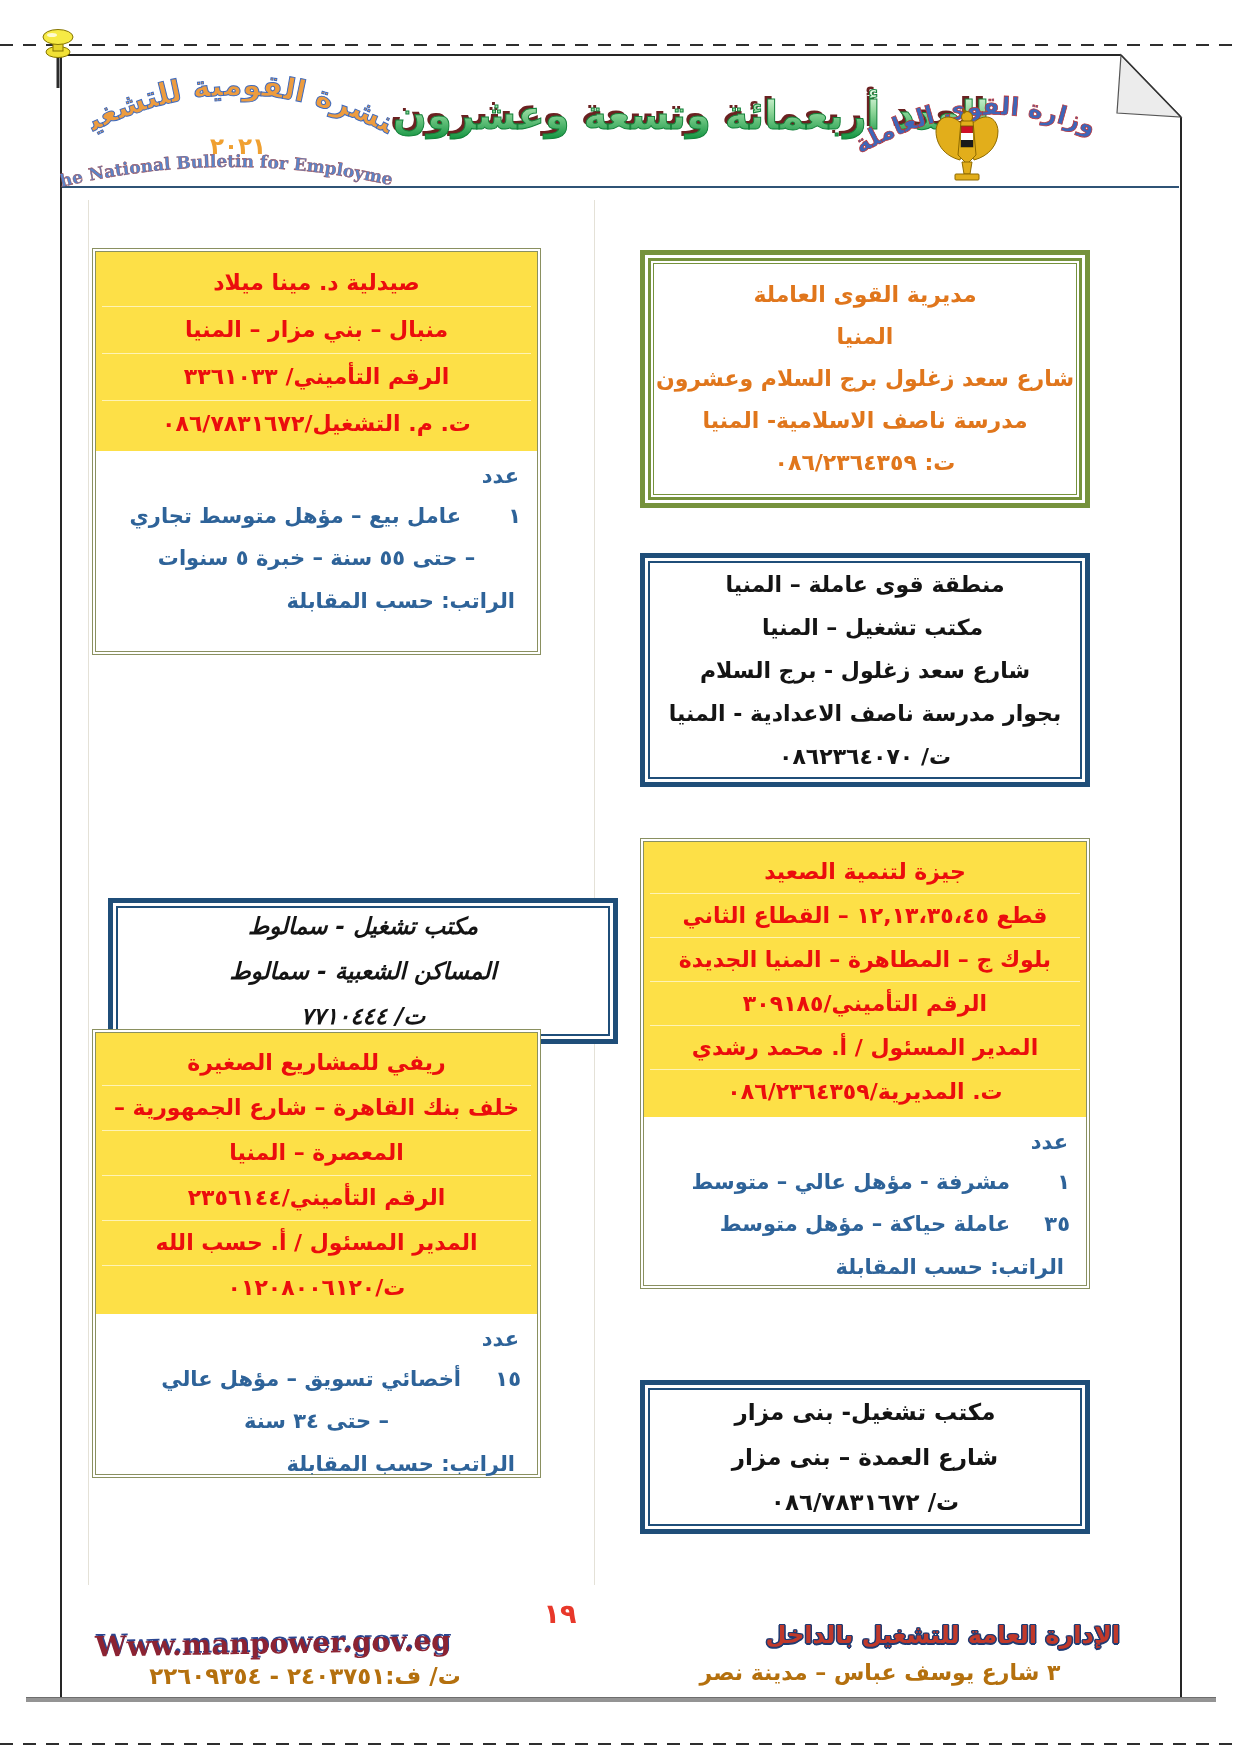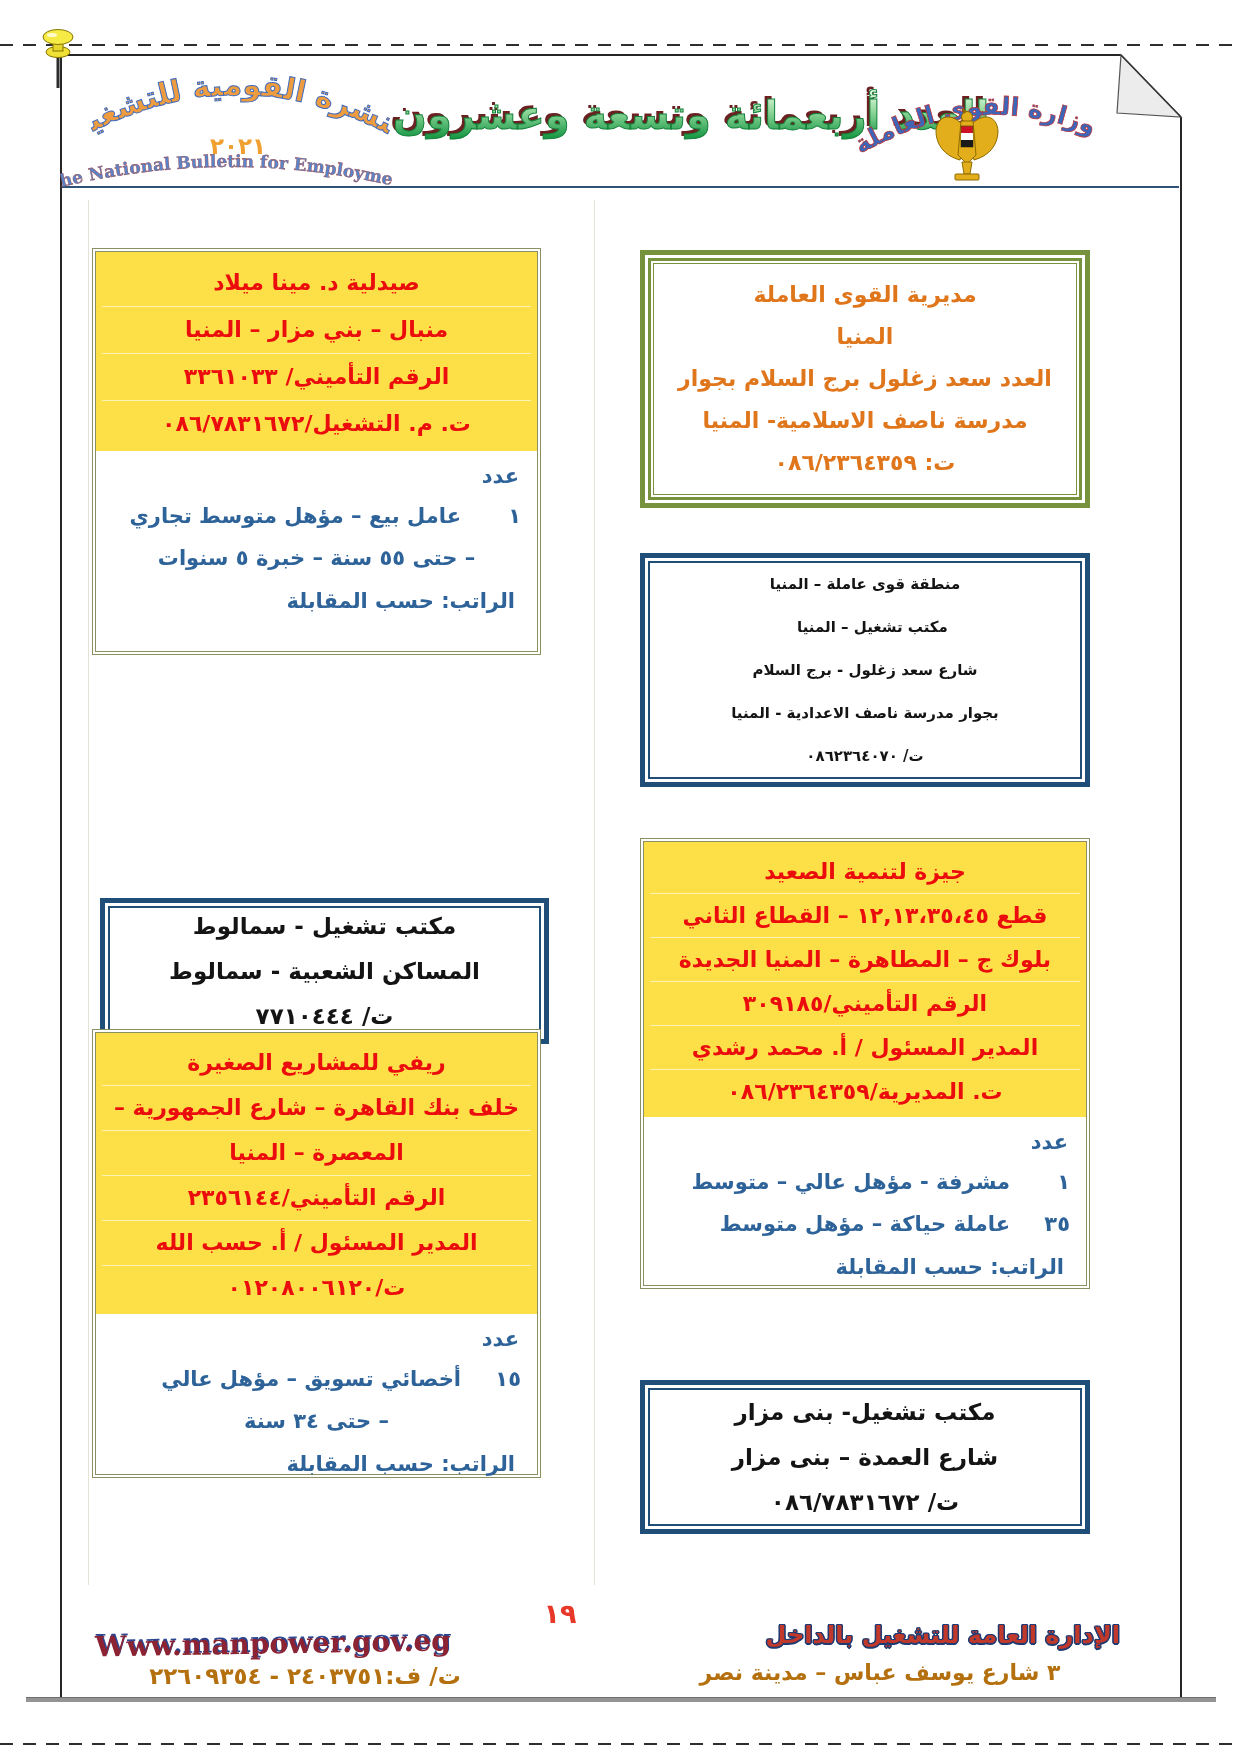"العدد سعد زغلول برج السلام" div.bline { text: العدد سعد زغلول برج السلام بجوار -> شارع سعد زغلول برج السلام وعشرون }
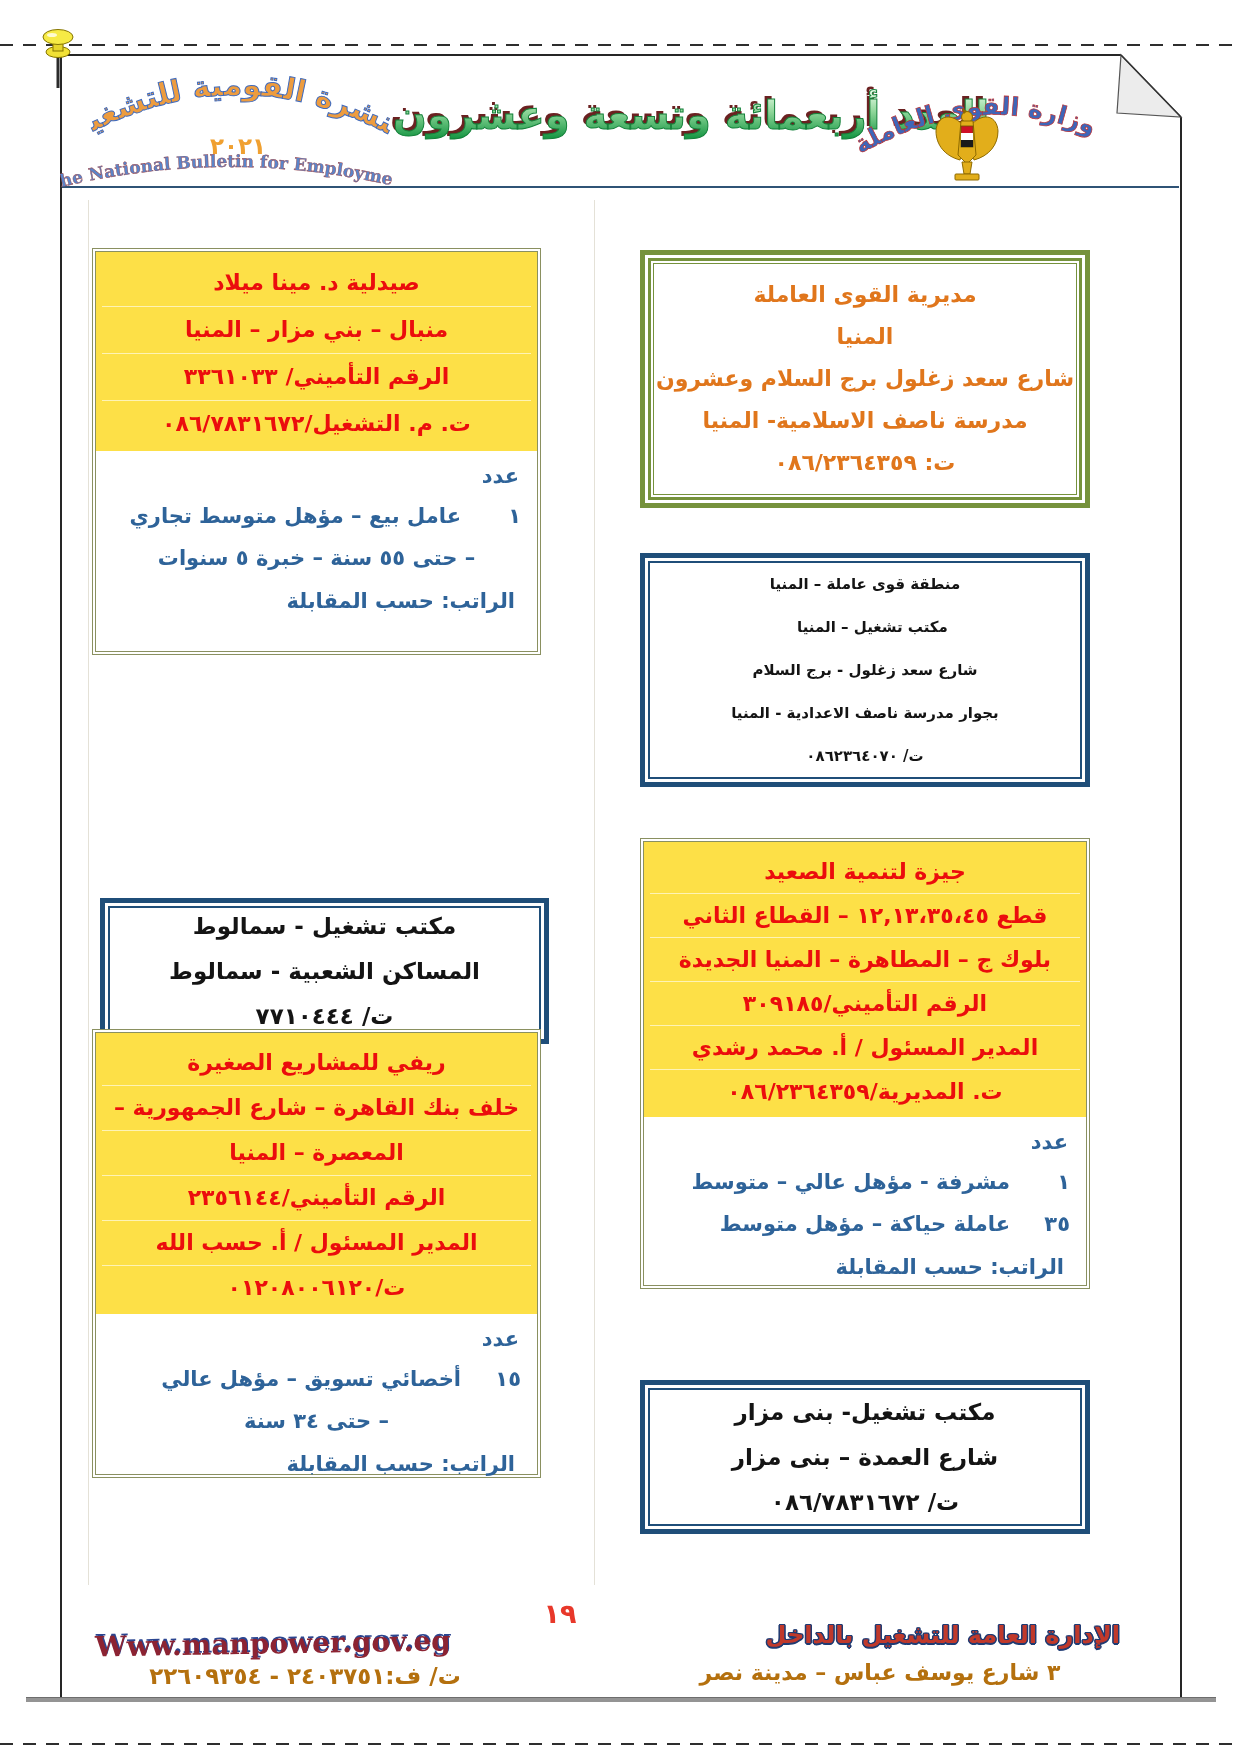"منطقة قوى عاملة – المنيا" div.navy-in { font-size: 15px -> 22px }
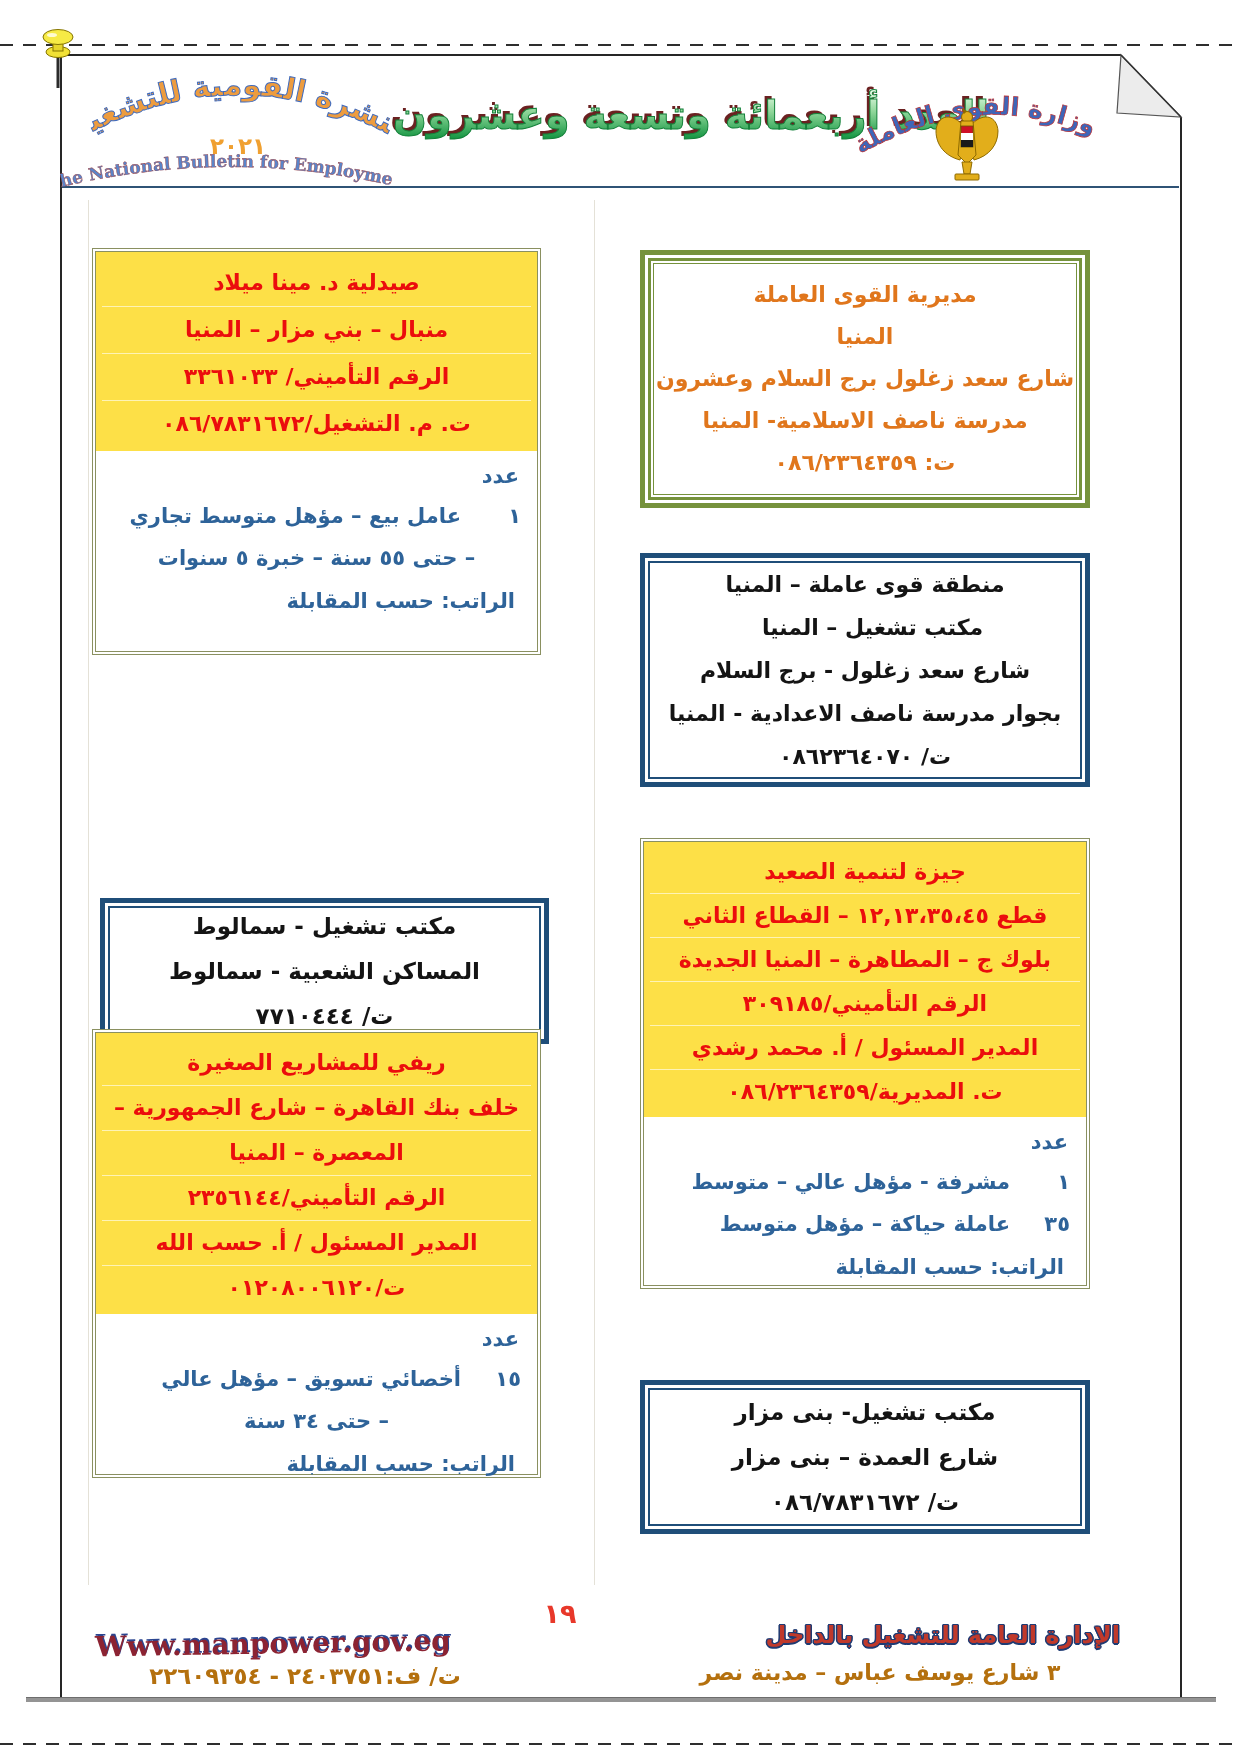"مكتب تشغيل - سمالوط" div.box { font-style: none -> italic; left: 100px -> 108px; width: 449px -> 510px }
